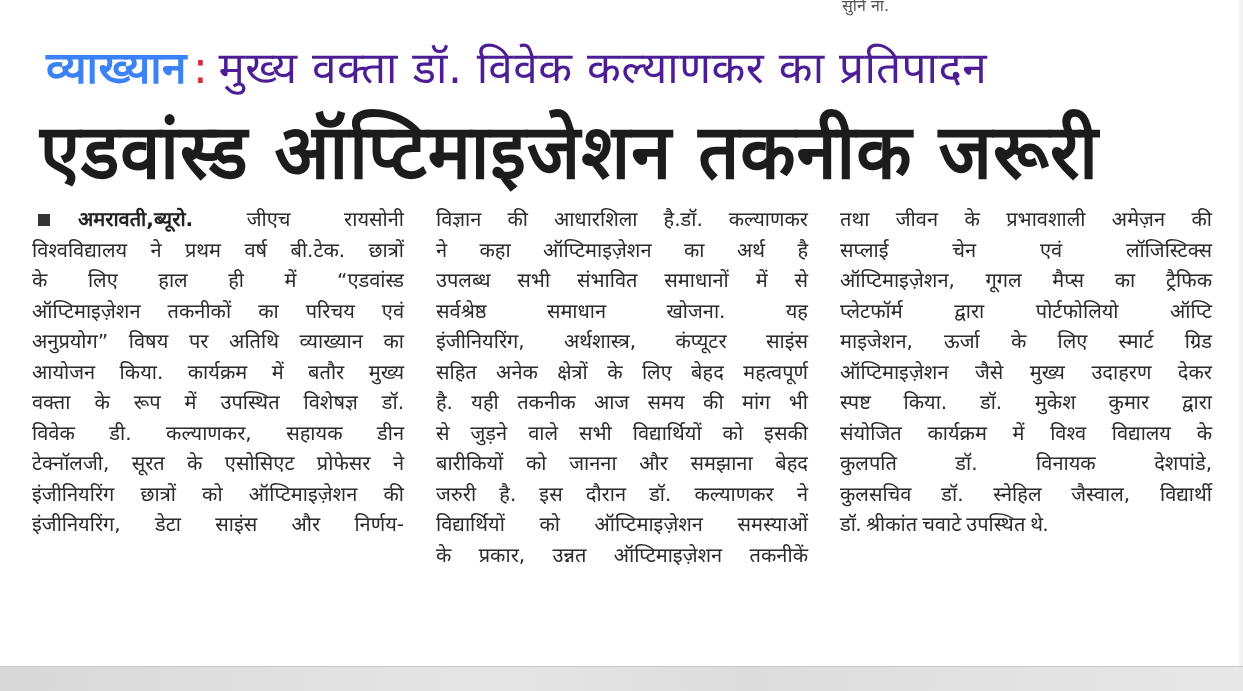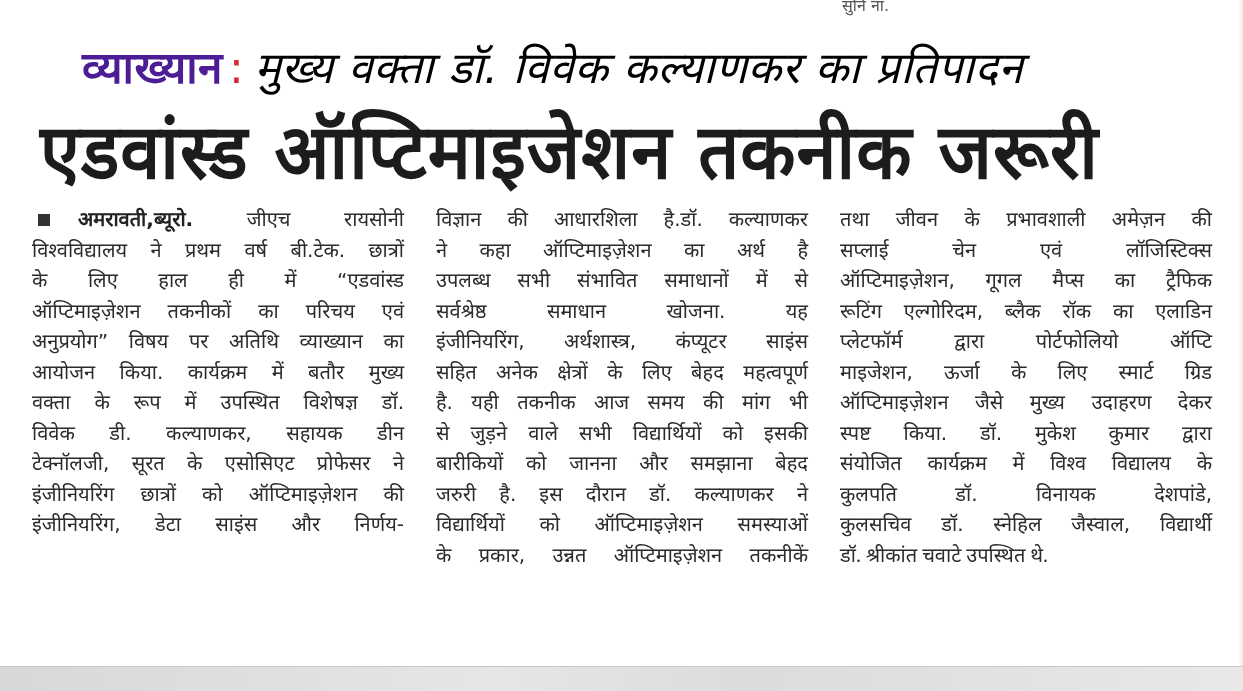"व्याख्यान" .kicker { color: #4c1d95 -> #3b82f6; margin-left: 36px -> none }
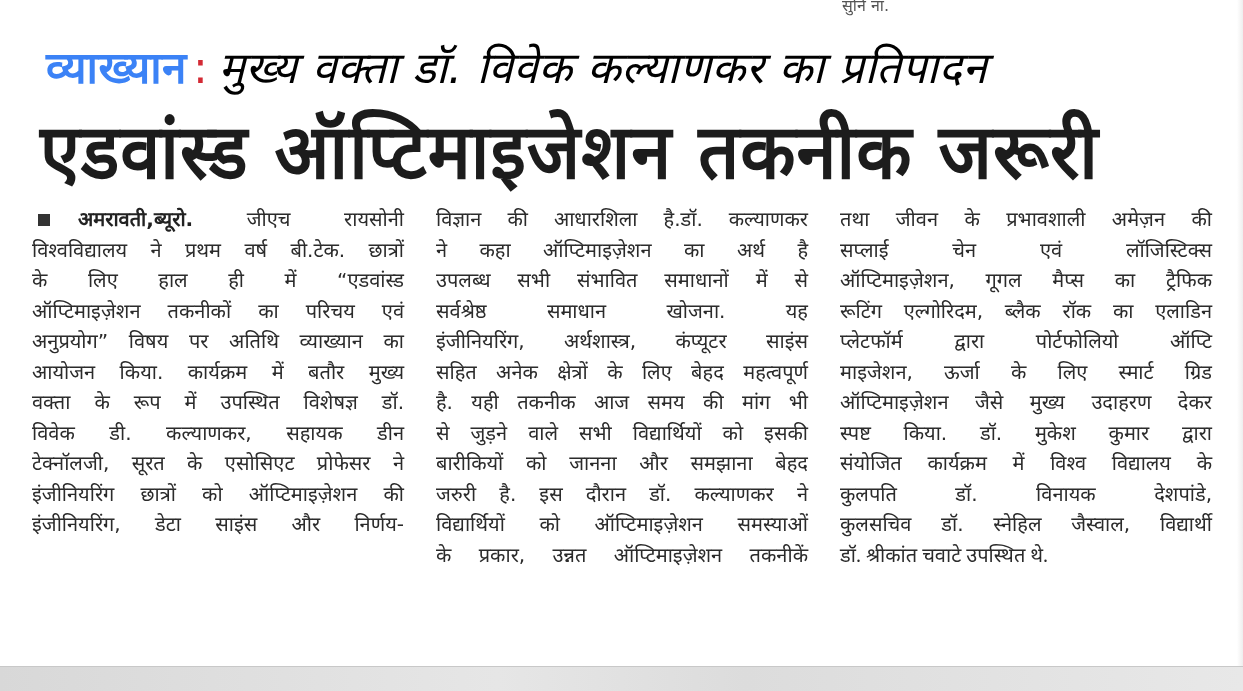"मुख्य वक्ता डॉ. विवेक कल्याणकर" .subhead { color: #000000 -> #4c1d95; font-style: italic -> none }
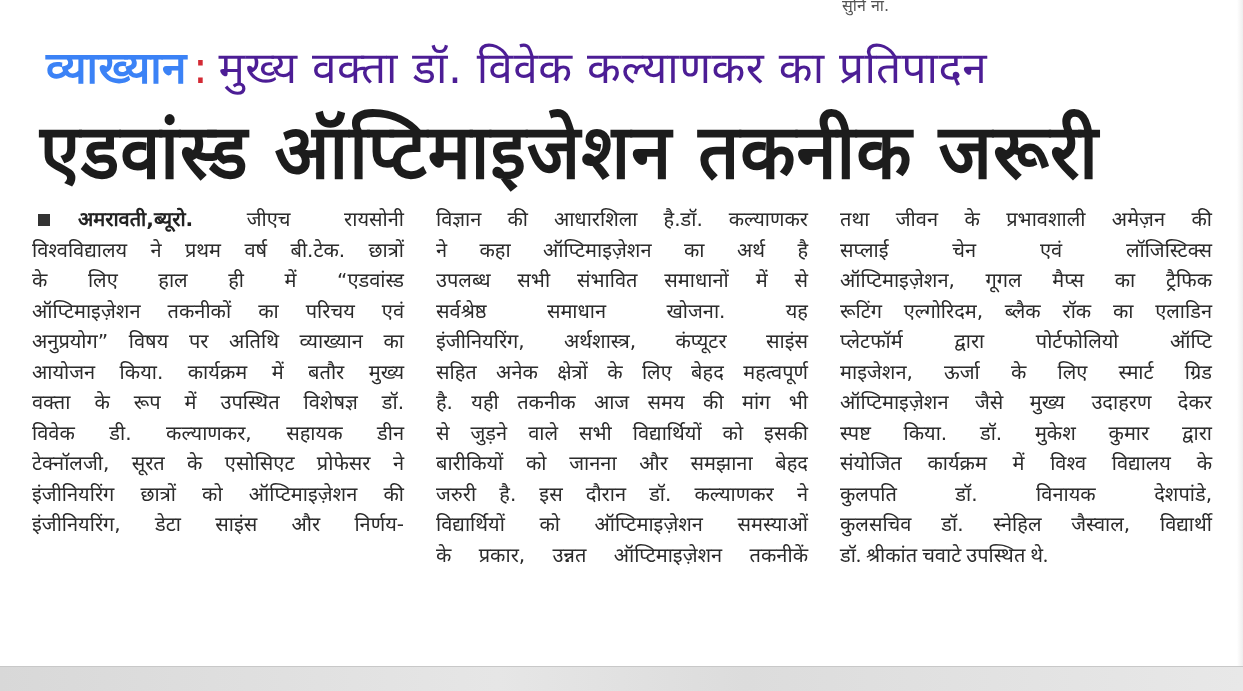"रूटिंग एल्गोरिदम, ब्लैक रॉक का" span.line { html: <span>रूटिंग एल्गोरिदम, ब्लैक रॉक का एलाडिन</span> -> none }
